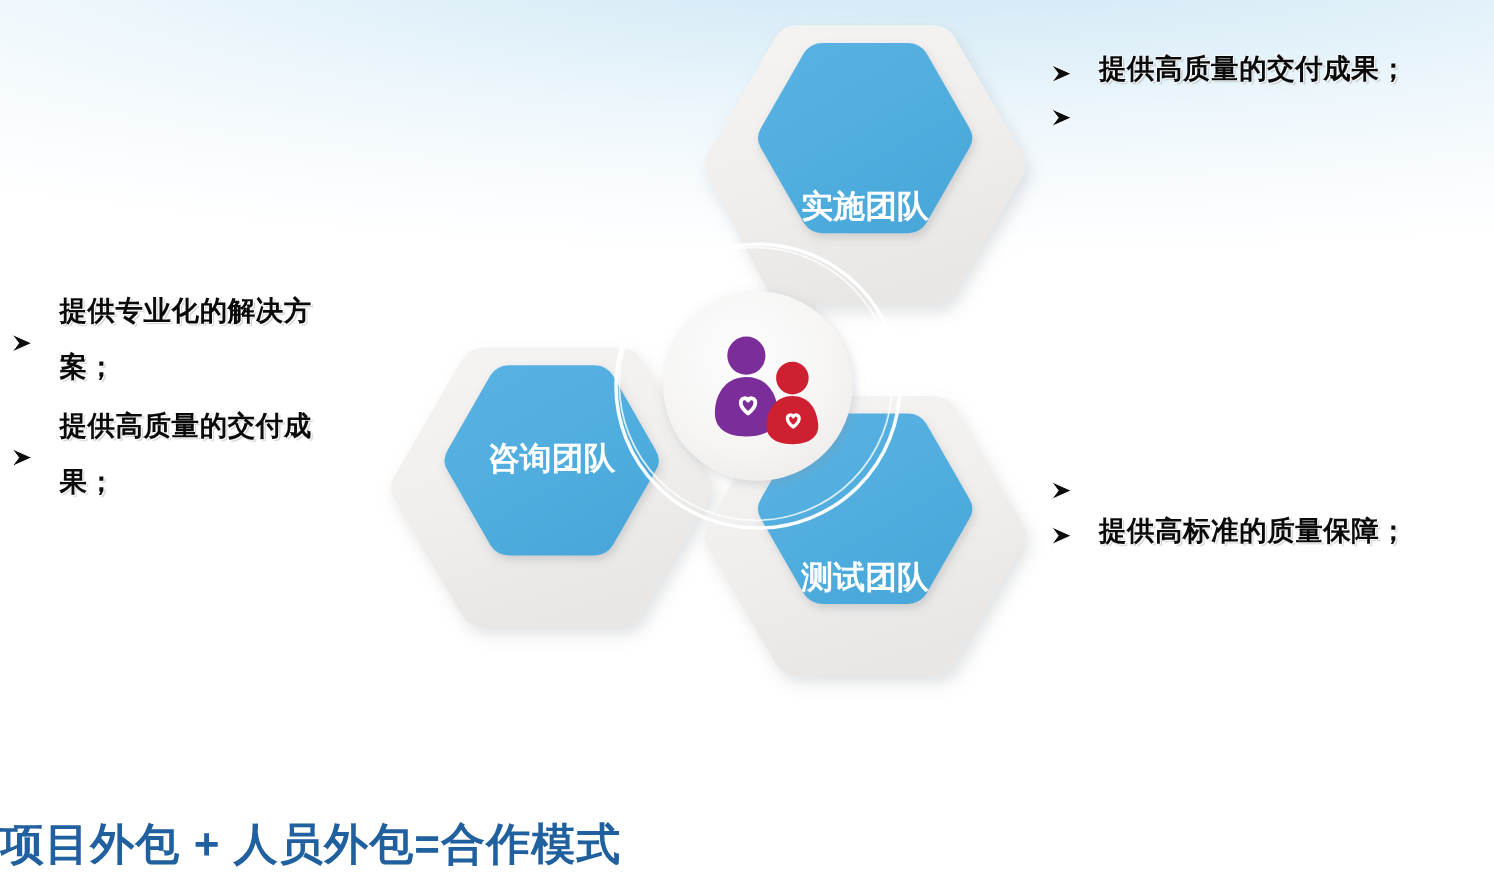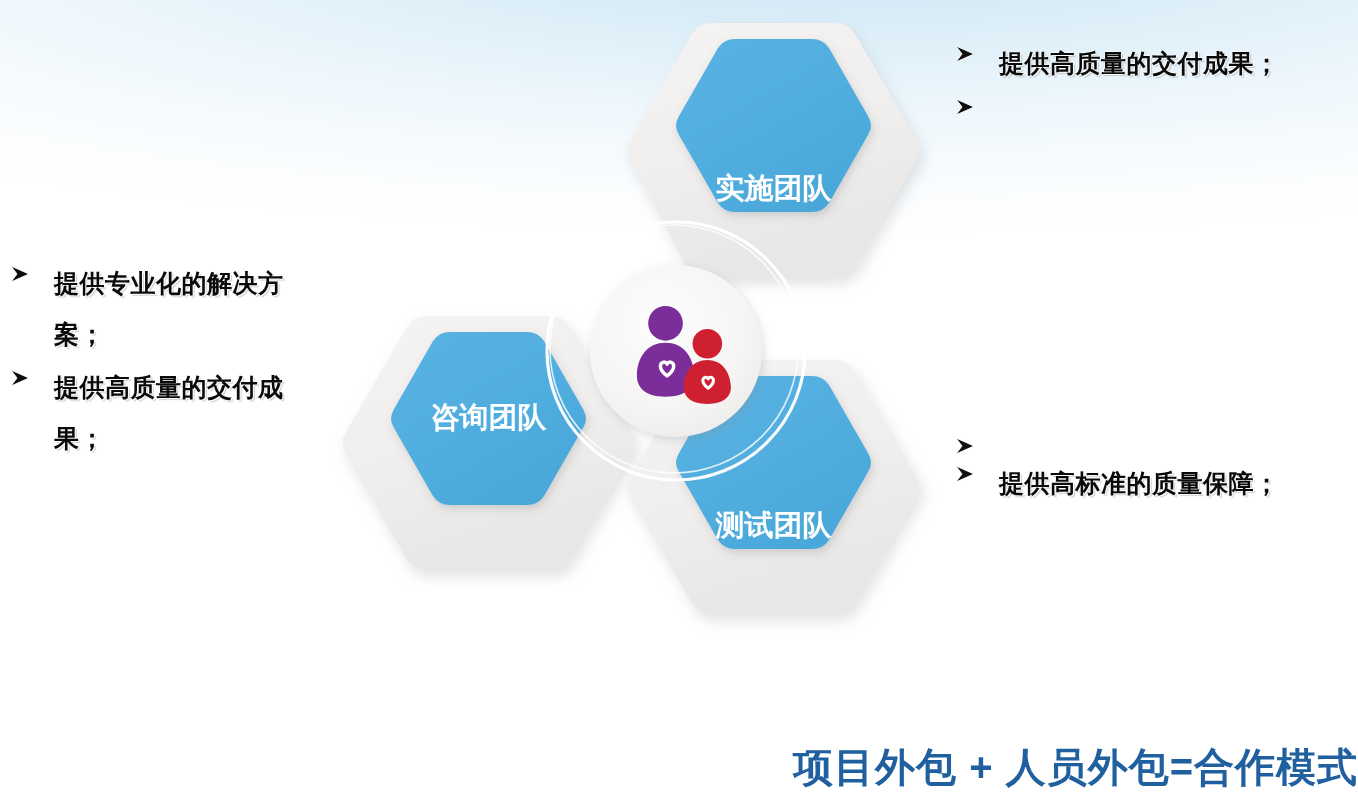"提供高质量的交付成果；" .bullet-row { align-items: flex-start -> center }
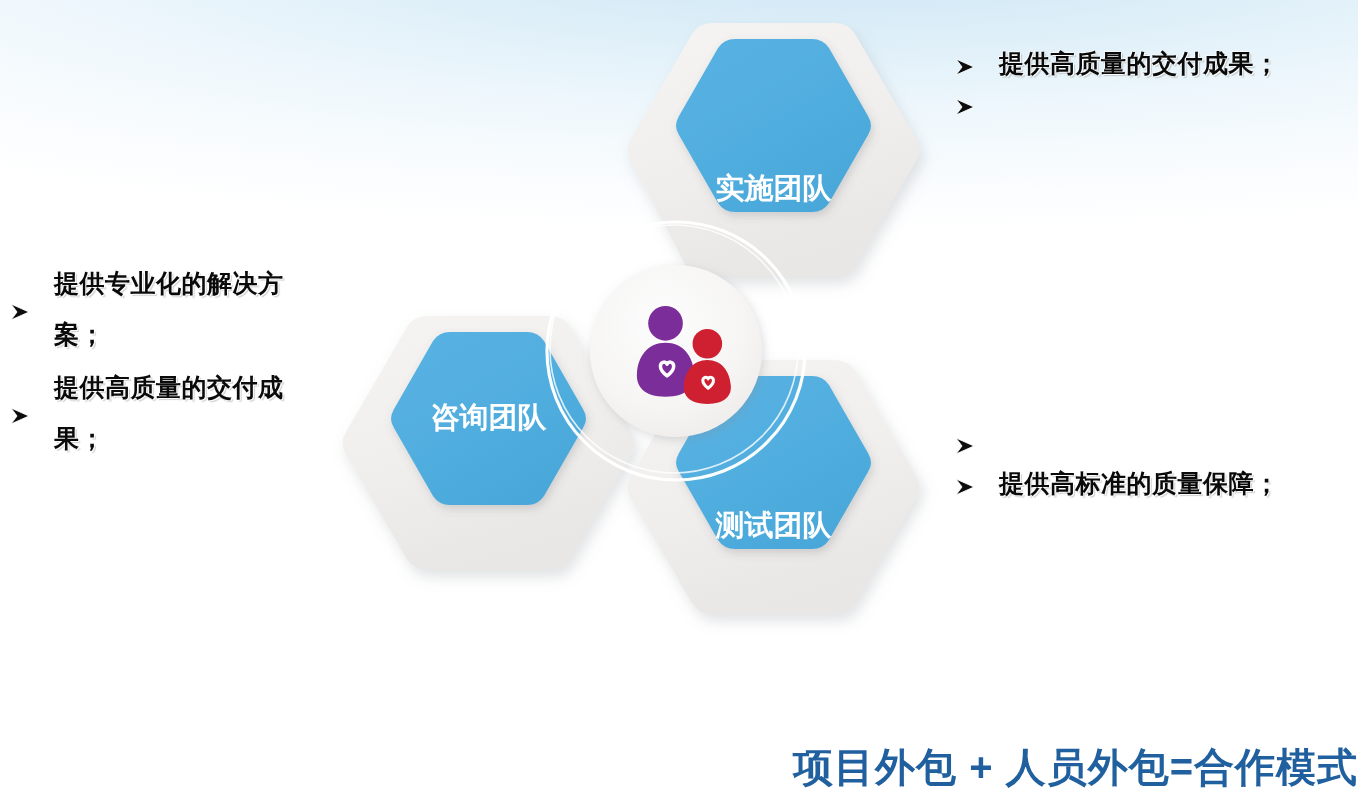"实施团队" #diagram { left: 294px -> 307px }
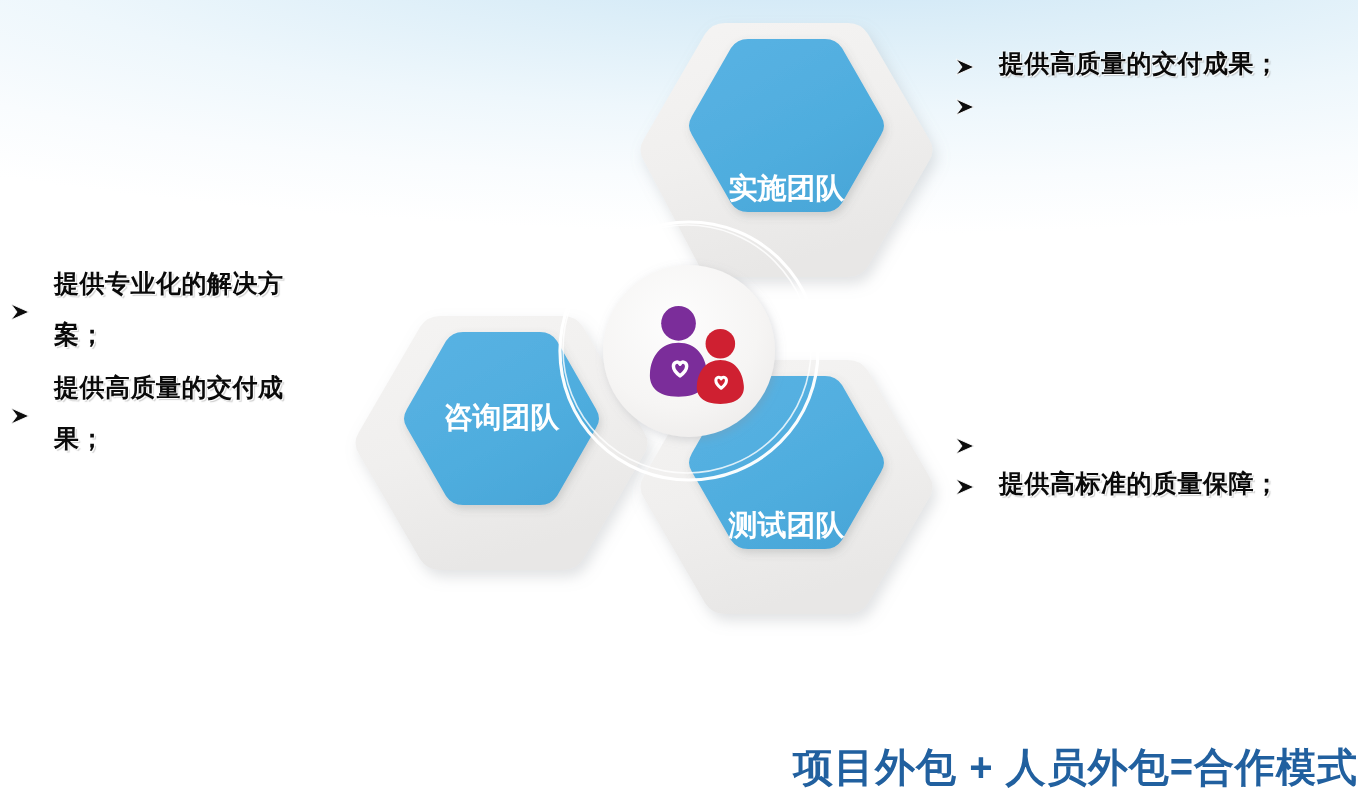"项目外包 + 人员外包=合作模式" #bottom-title { text-align: right -> left }
